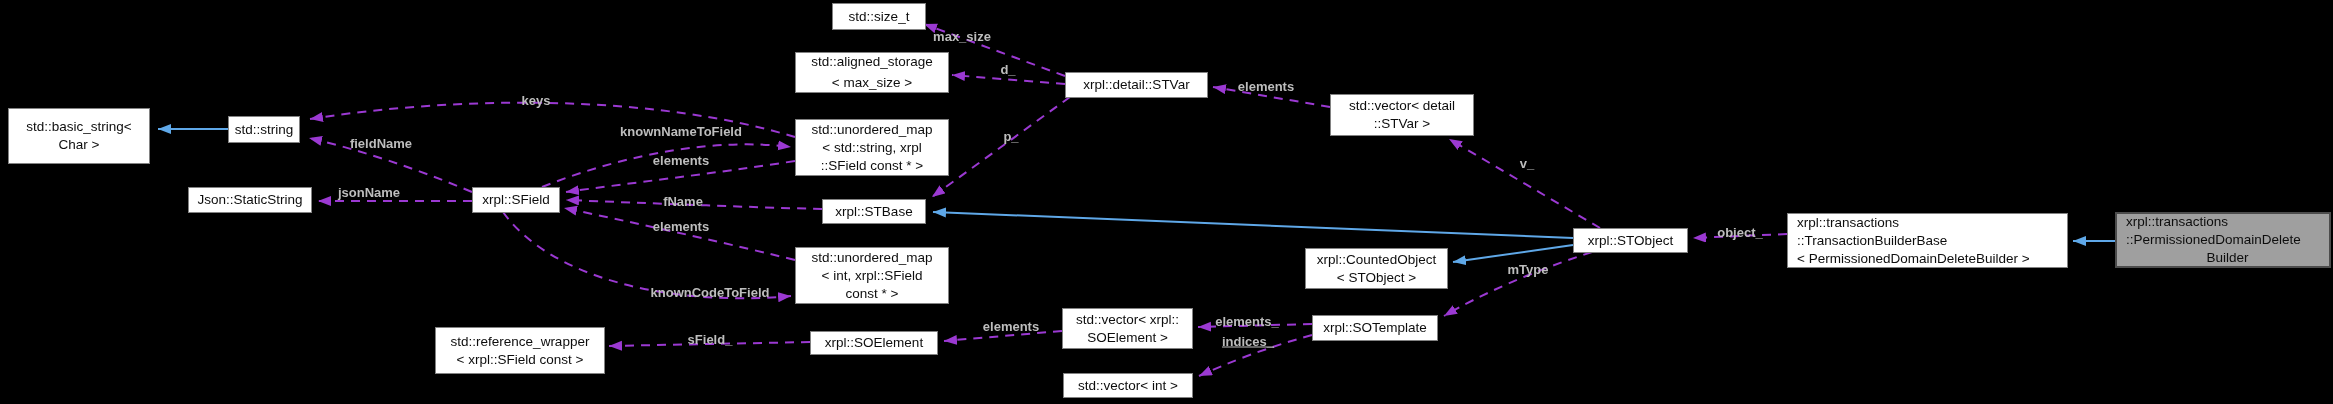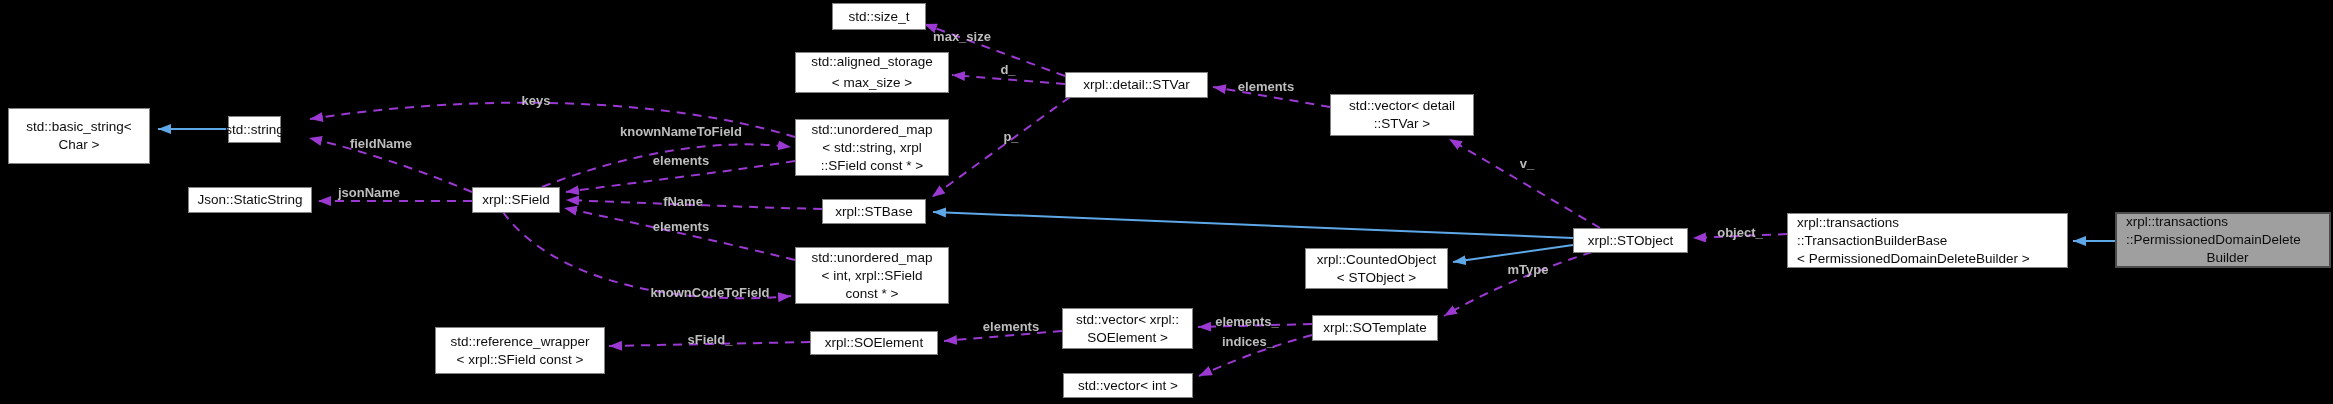"std::string" div.node { width: 53px -> 72px }
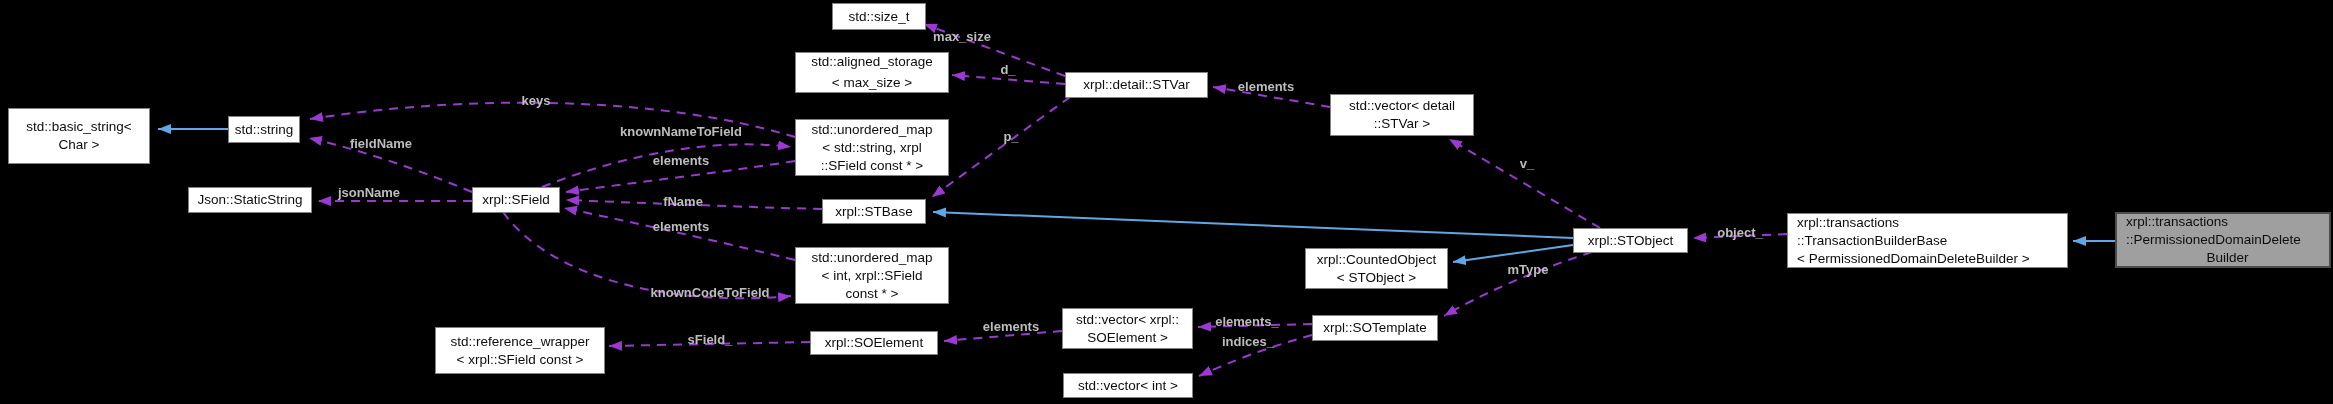"indices_" span.elabel { text-decoration: none -> underline }
